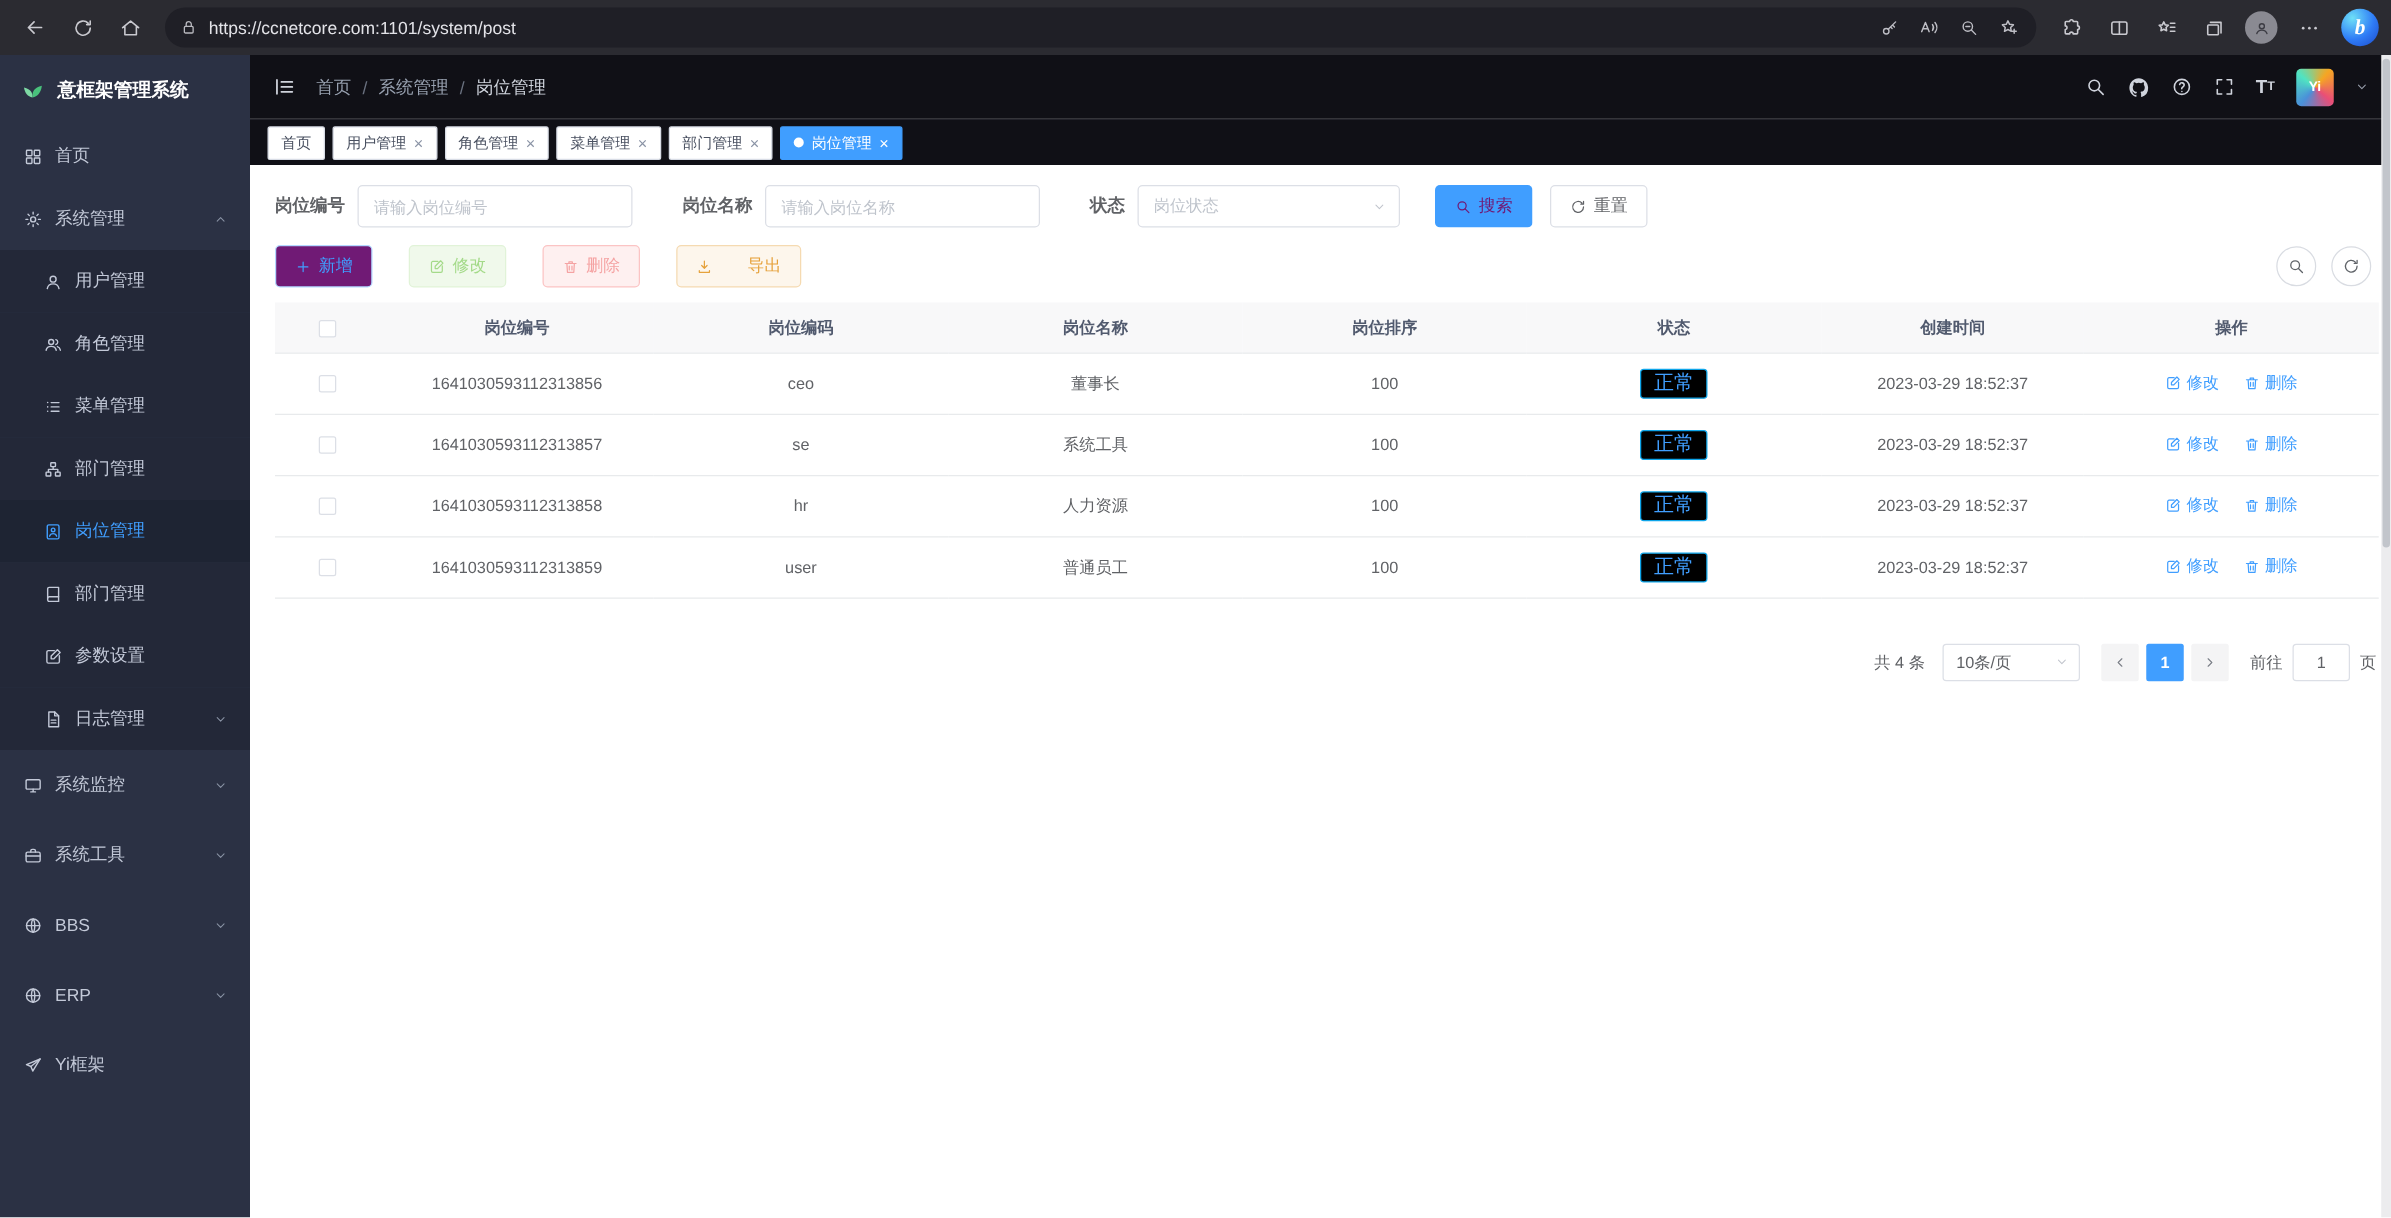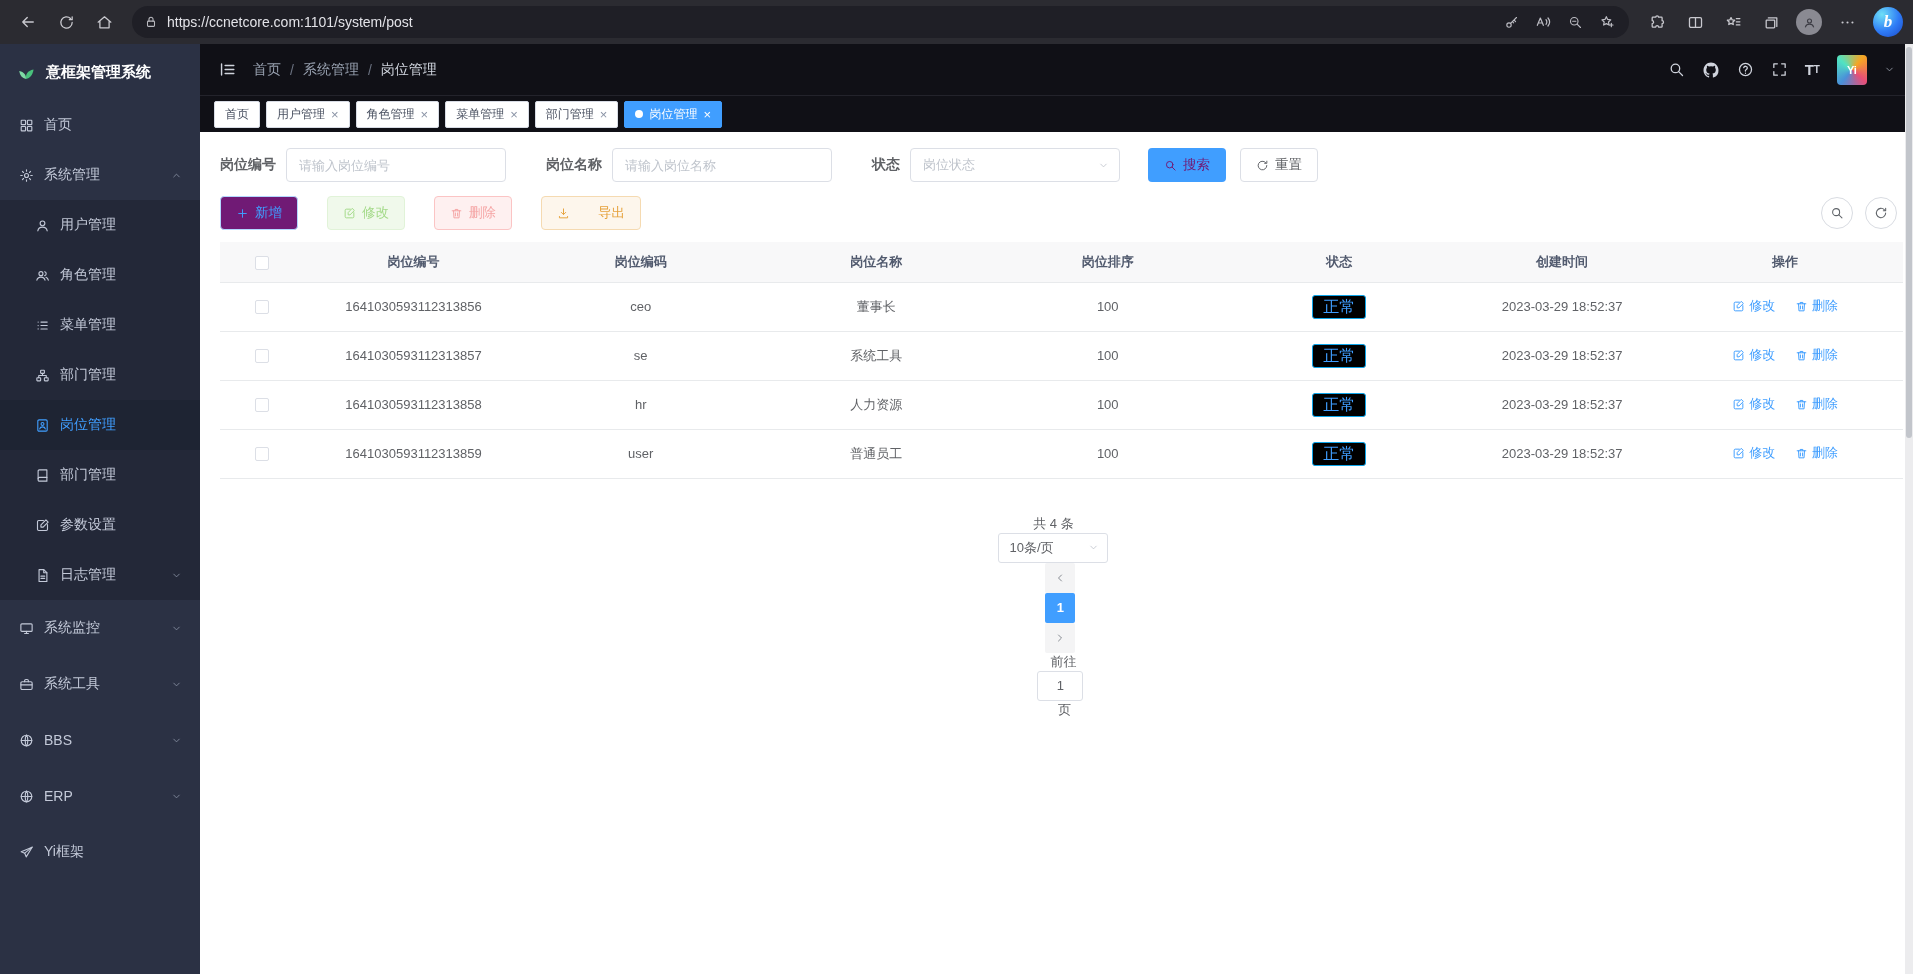"共 4 条" .pagination { flex-direction: column -> none }
